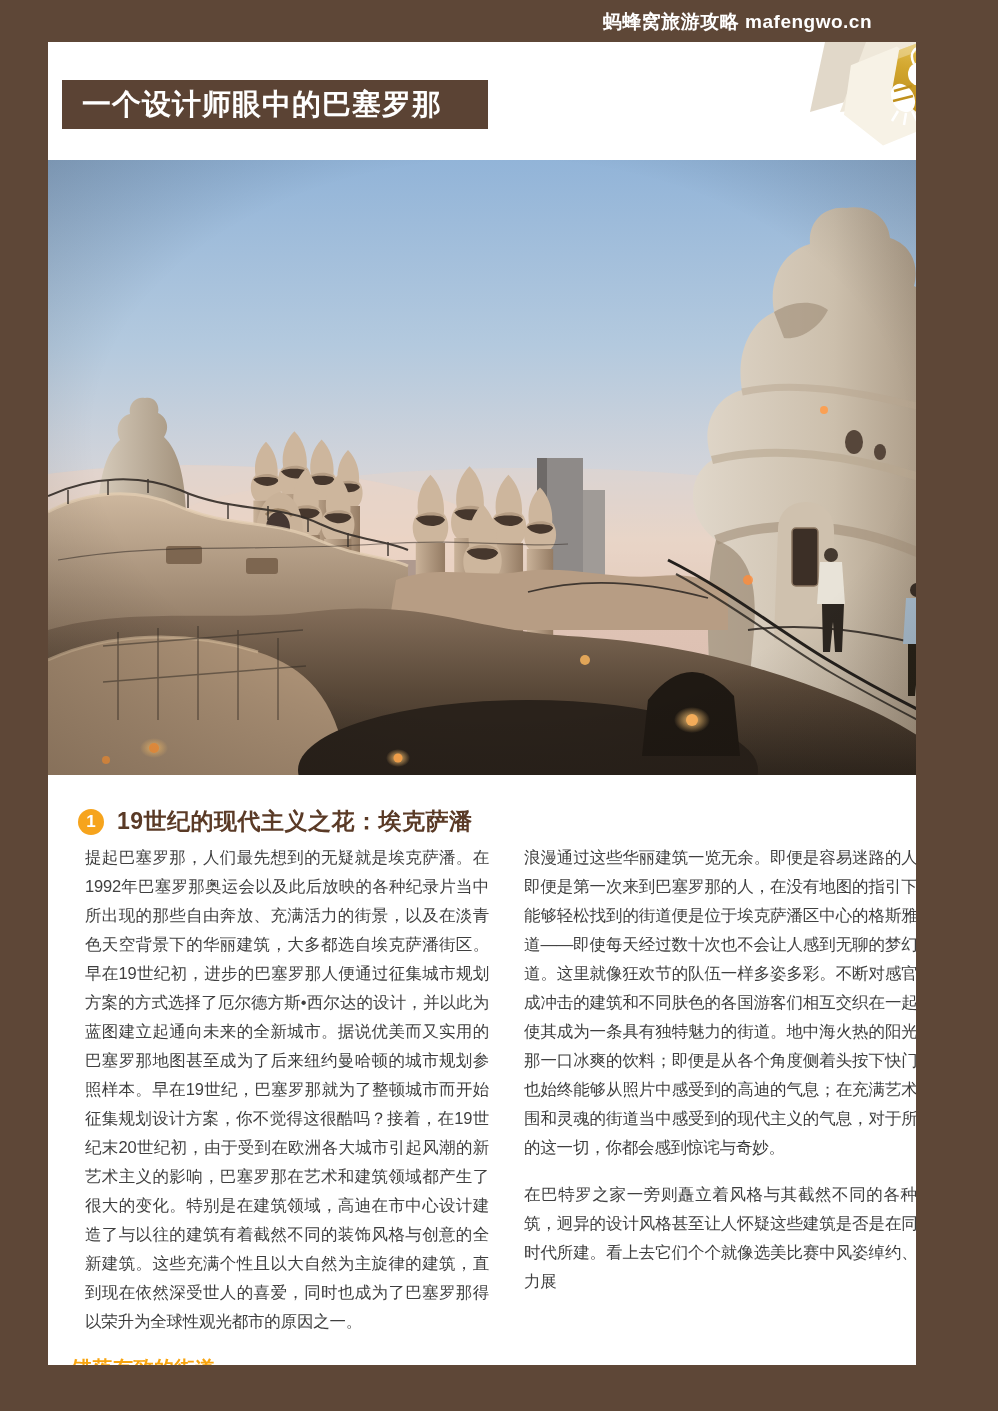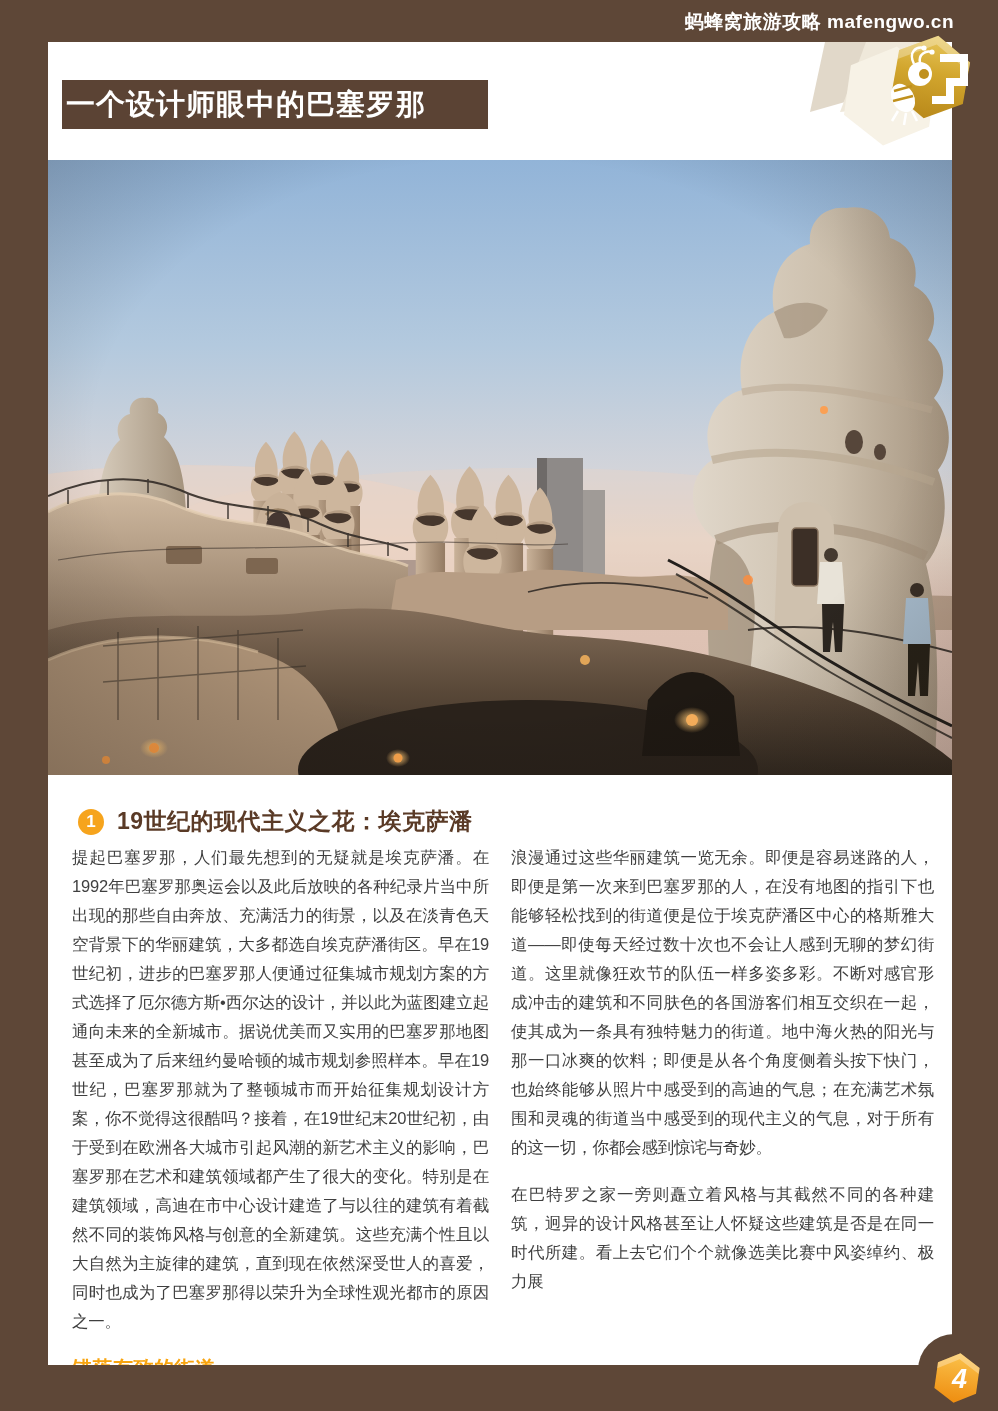"蚂蜂窝旅游攻略 mafengwo.cn" #page { width: 998px -> 916px }
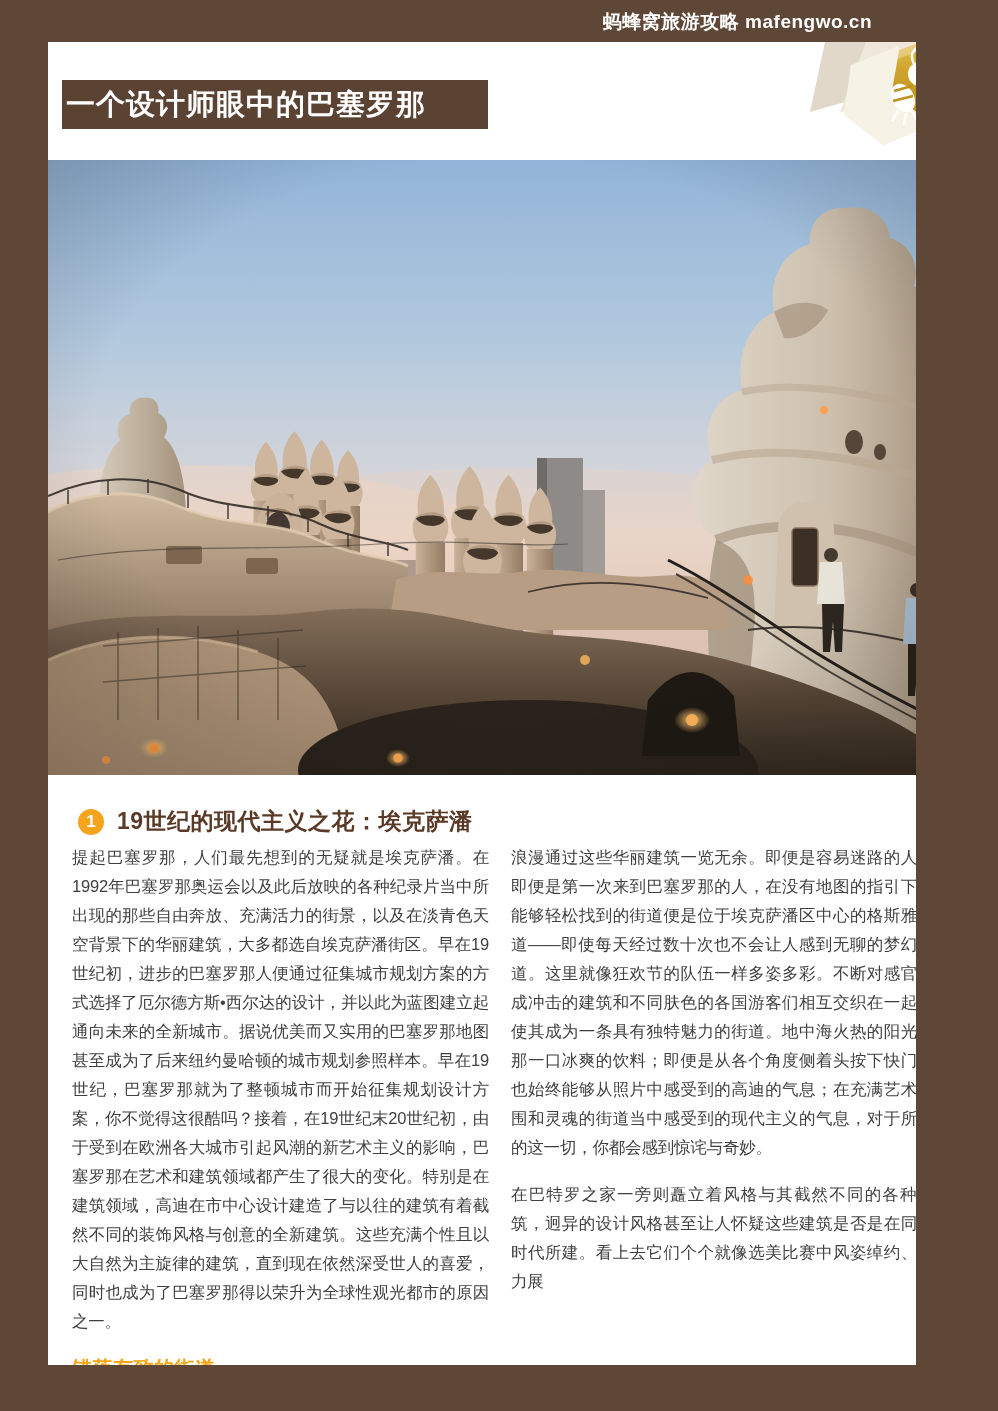"一个设计师眼中的巴塞罗那" .title-bar { padding-left: 4px -> 20px }
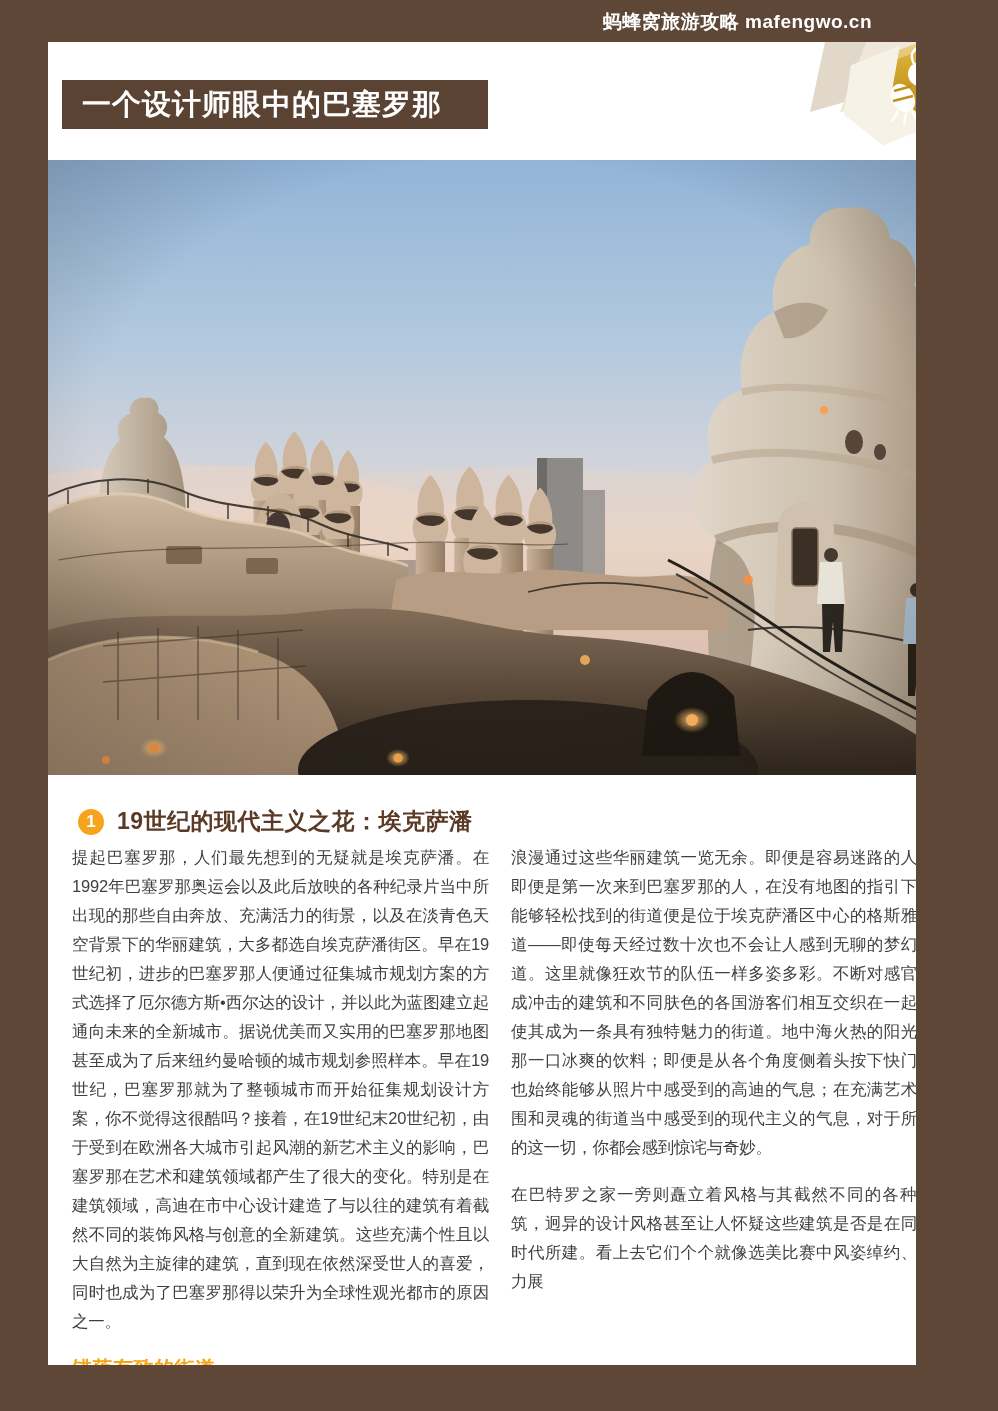"提起巴塞罗那，人们最先想到的无疑就是埃克萨潘。在1992年巴塞罗那奥运会以及此后" .col p { margin: 0 0 18px 0 -> 0 0 18px 13px }
